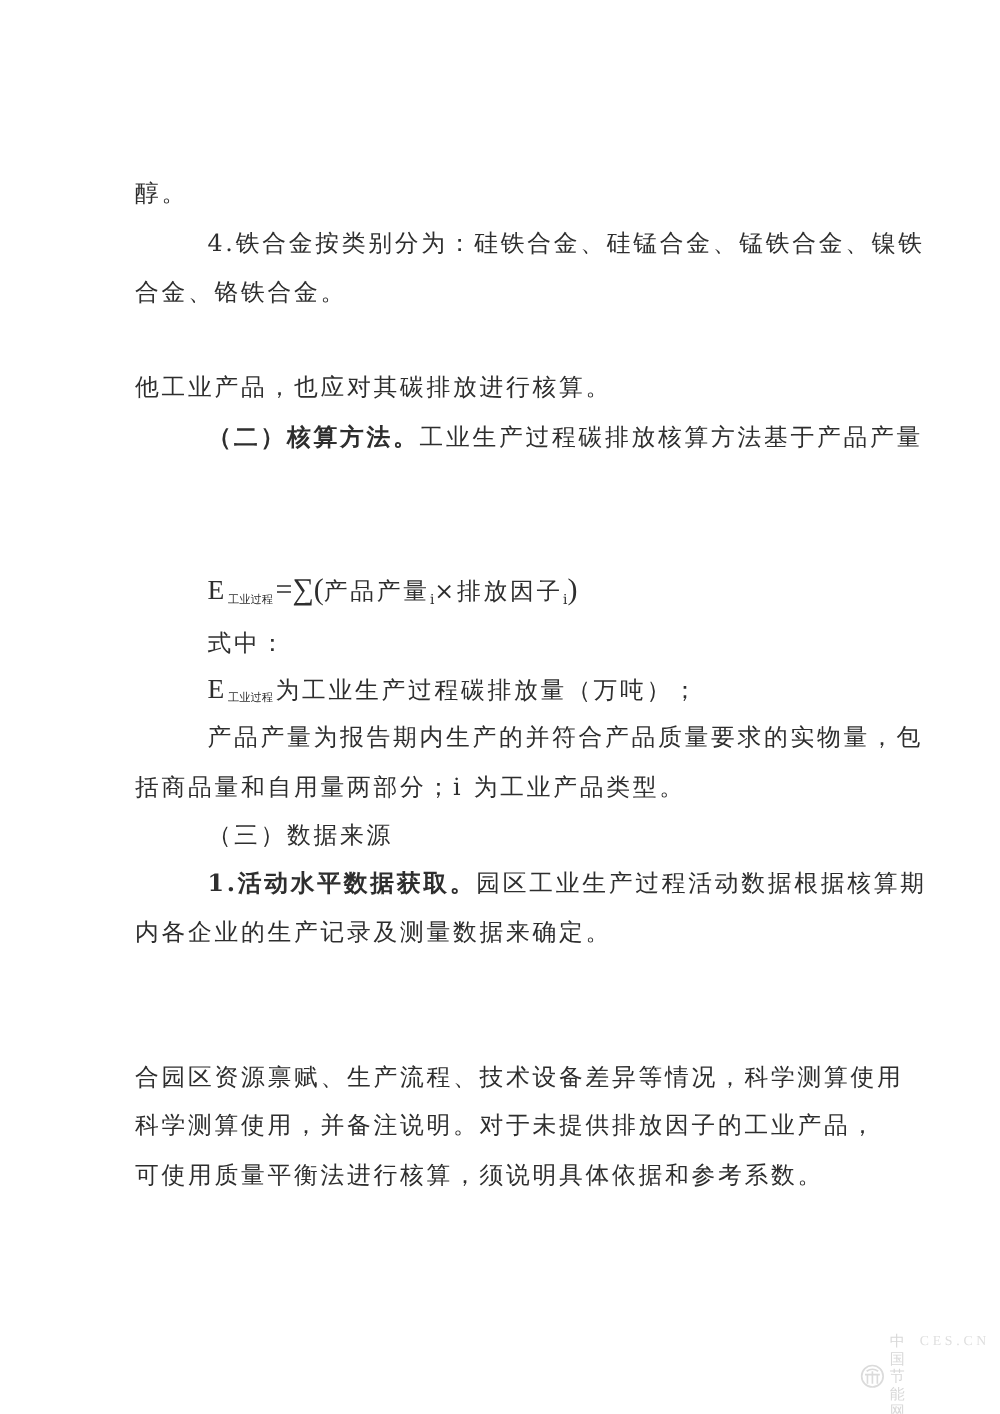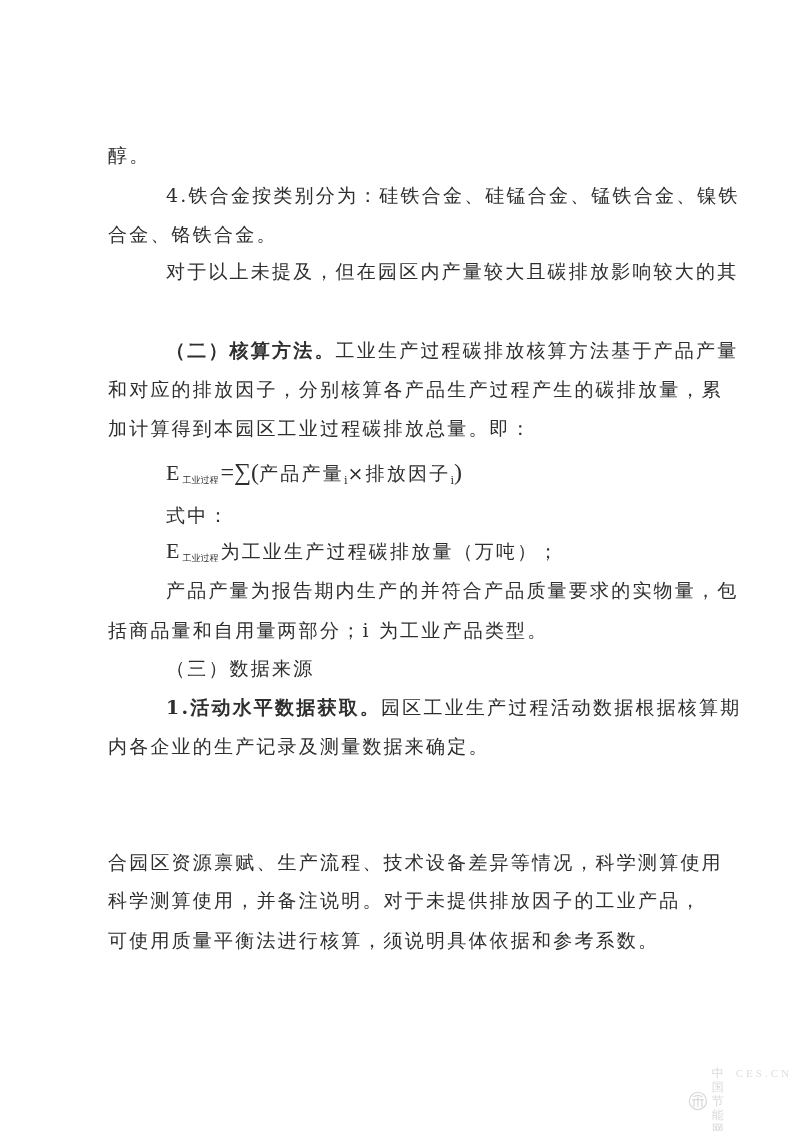"对于以上未提及，但在园区内产量较大且碳排放影响较大的其" div.line { html: <div>对于以上未提及，但在园区内产量较大且碳排放影响较大的其</div> -> none }
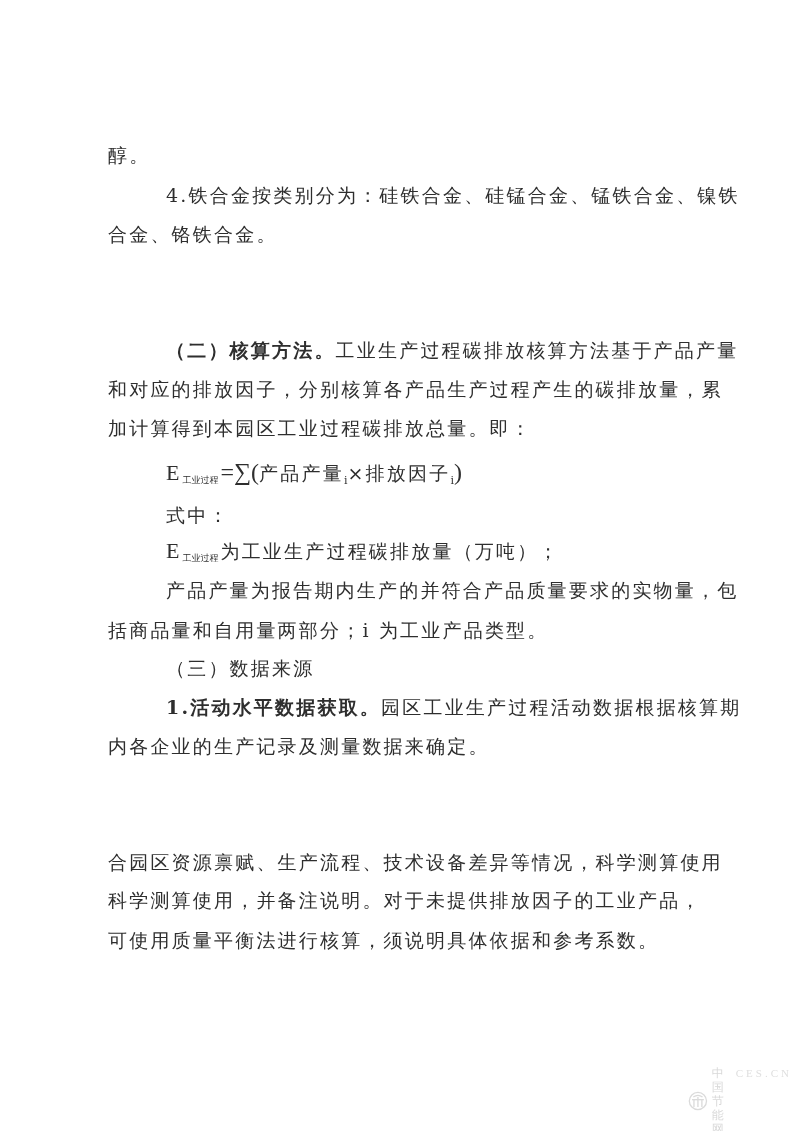"他工业产品，也应对其碳排放进行核算。" div.line { html: none -> <div>他工业产品，也应对其碳排放进行核算。</div> }
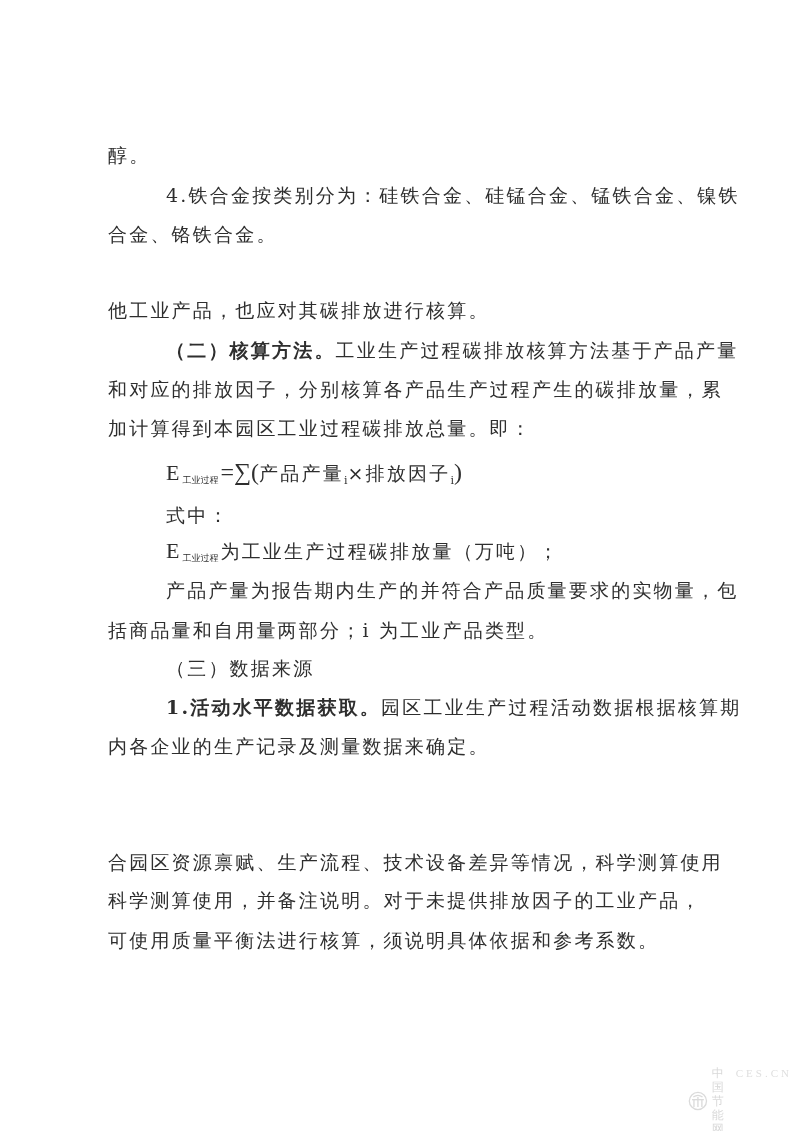"和对应的排放因子，分别核算各产品生产过程产生的碳排放量，累" div.line { html: <div>和对应的排放因子，分别核算各产品生产过程产生的碳排放量，累</div> -> none }
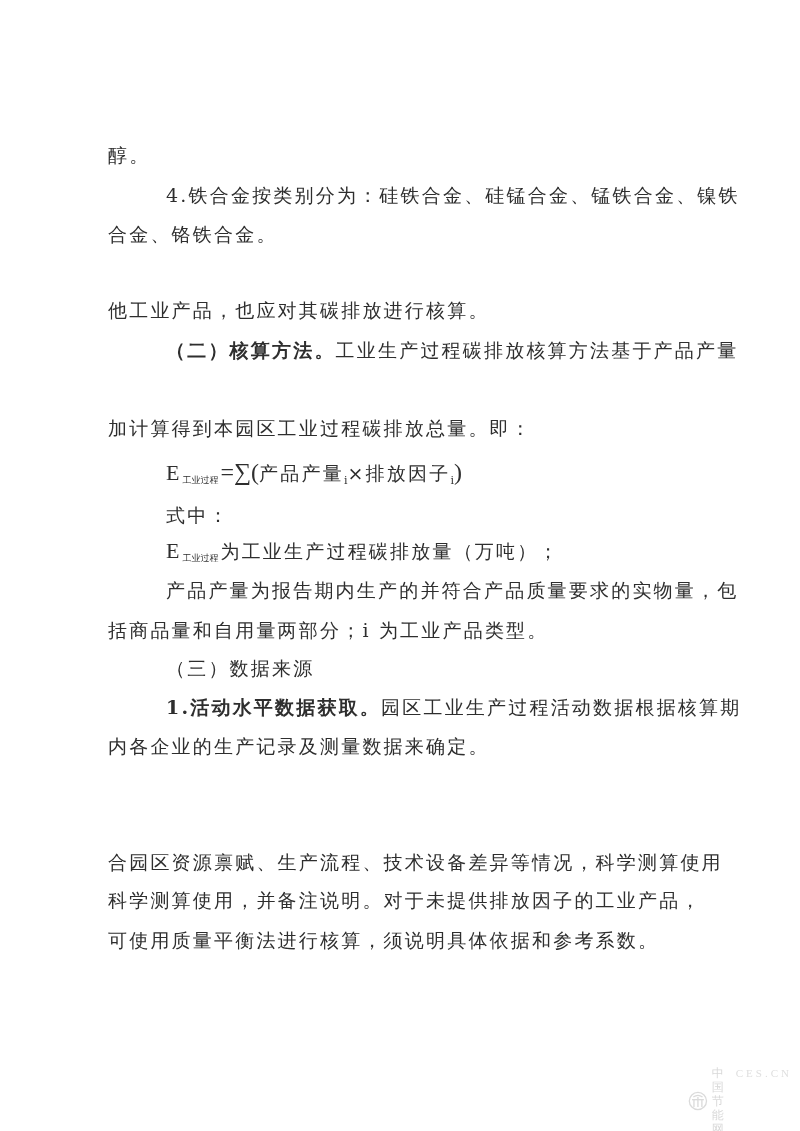"加计算得到本园区工业过程碳排放总量。即：" div.line { html: <div>加计算得到本园区工业过程碳排放总量。即：</div> -> none }
